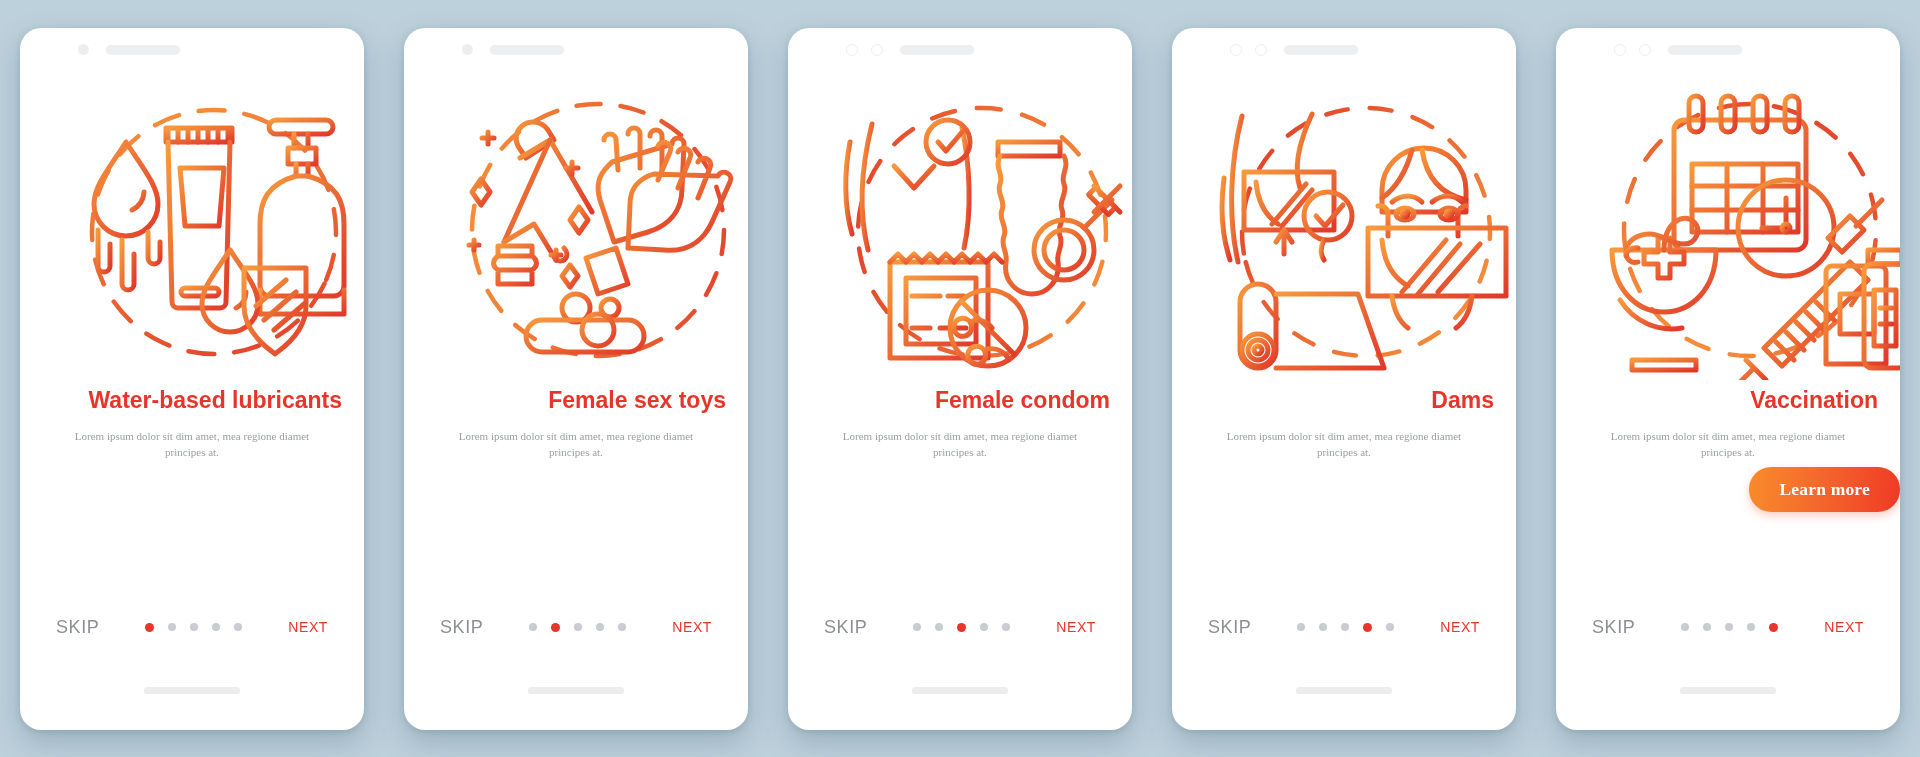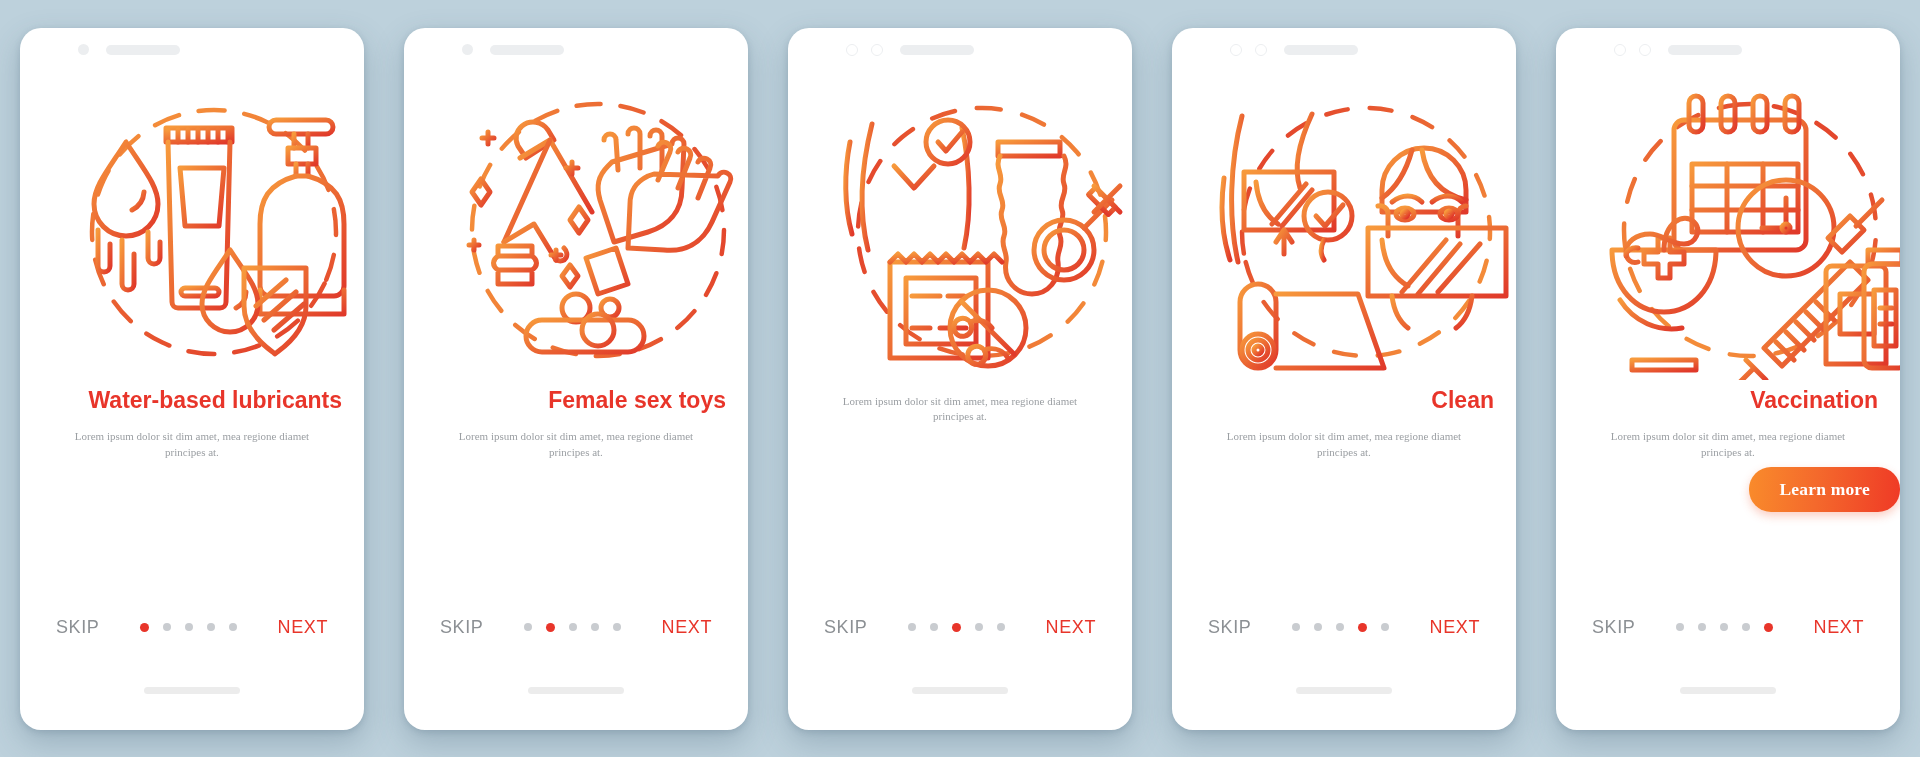"Female condom" div.card-title { html: none -> <div>Female condom</div> }
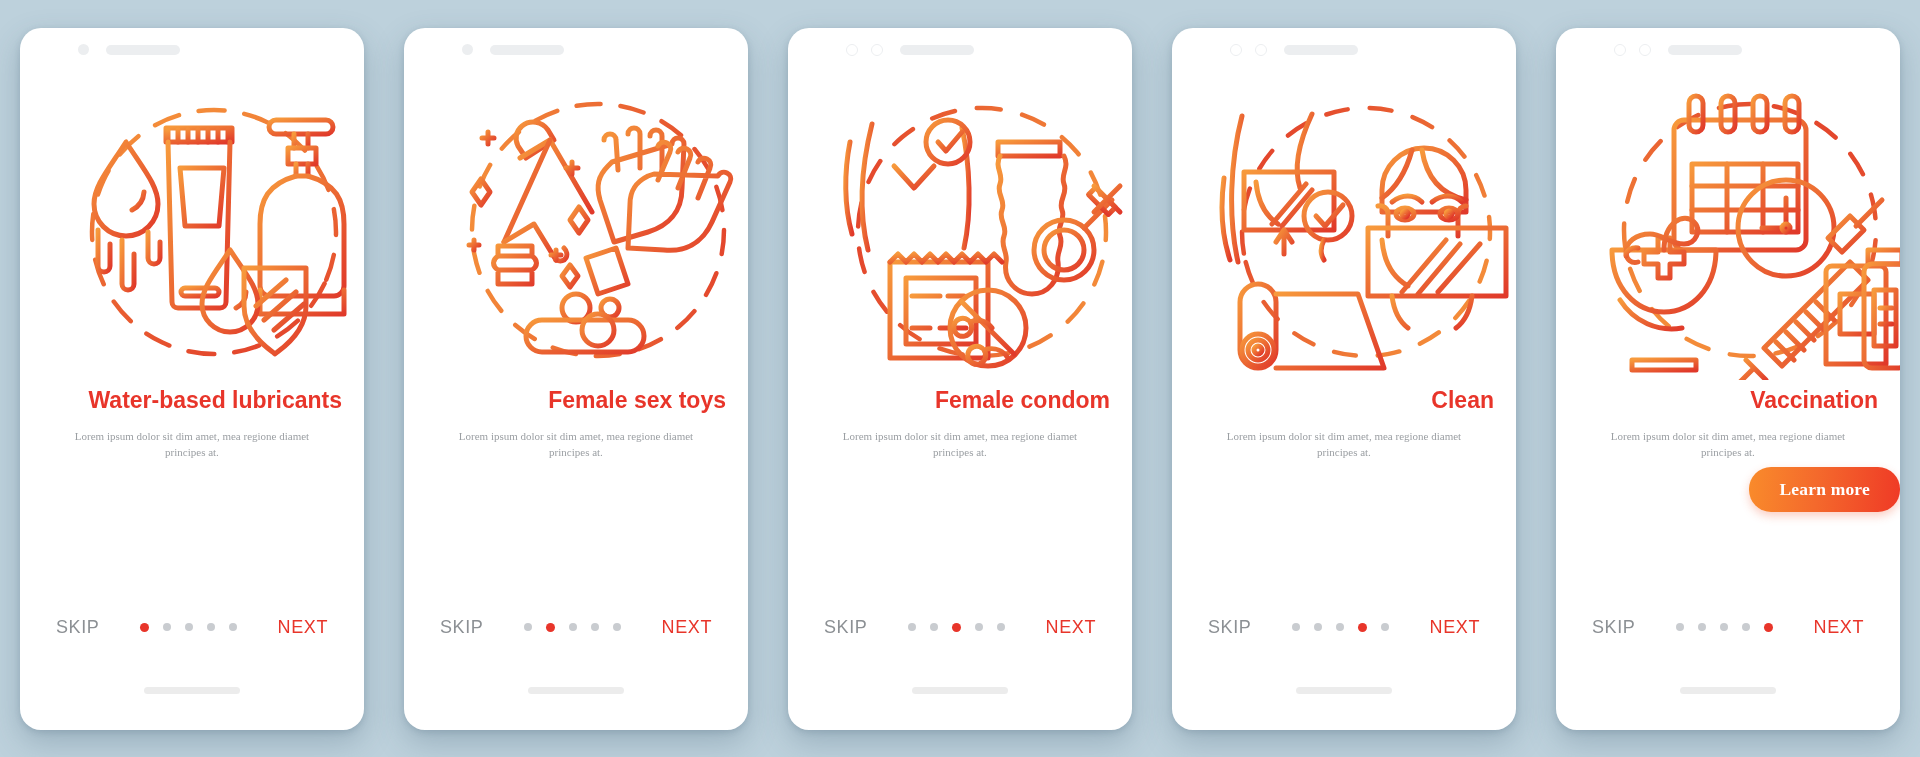"Clean" div.card-title { text: Clean -> Dams }
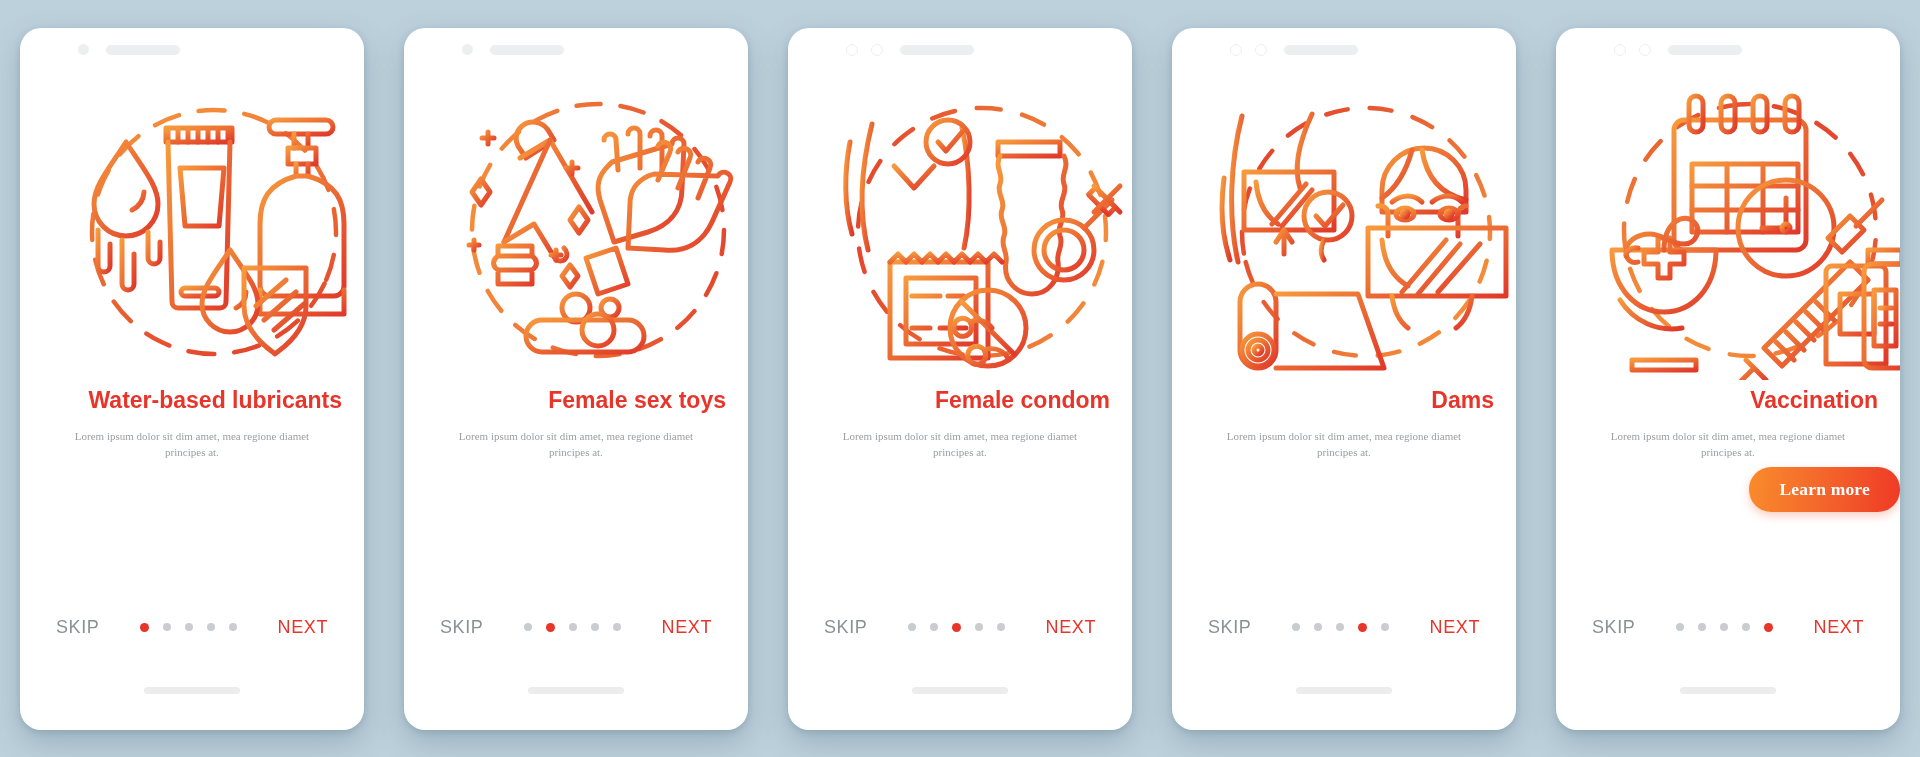"NEXT" .next { font-size: 18px -> 14px }
